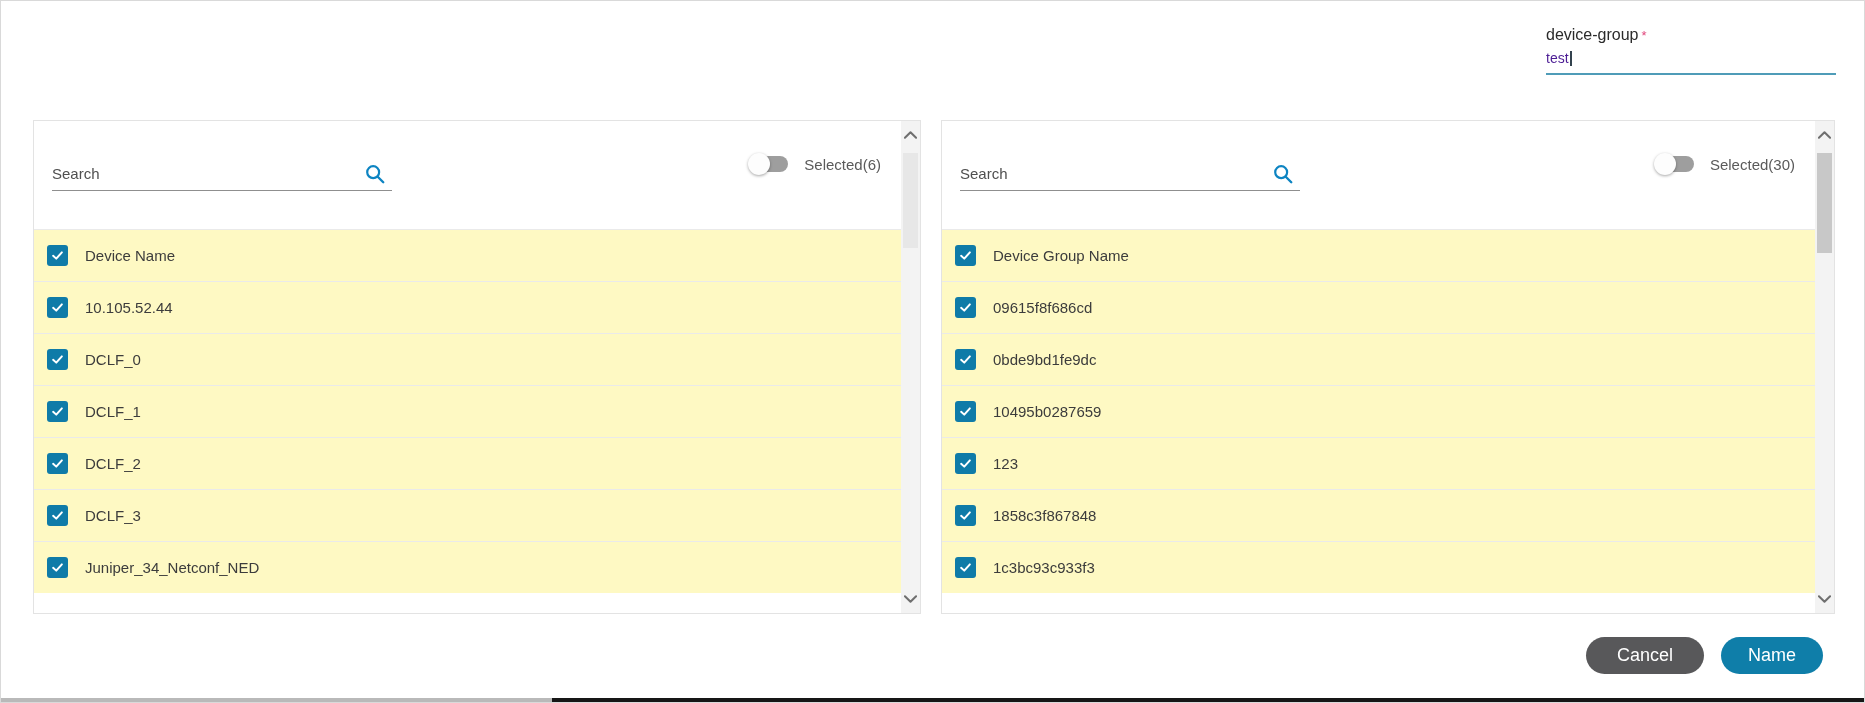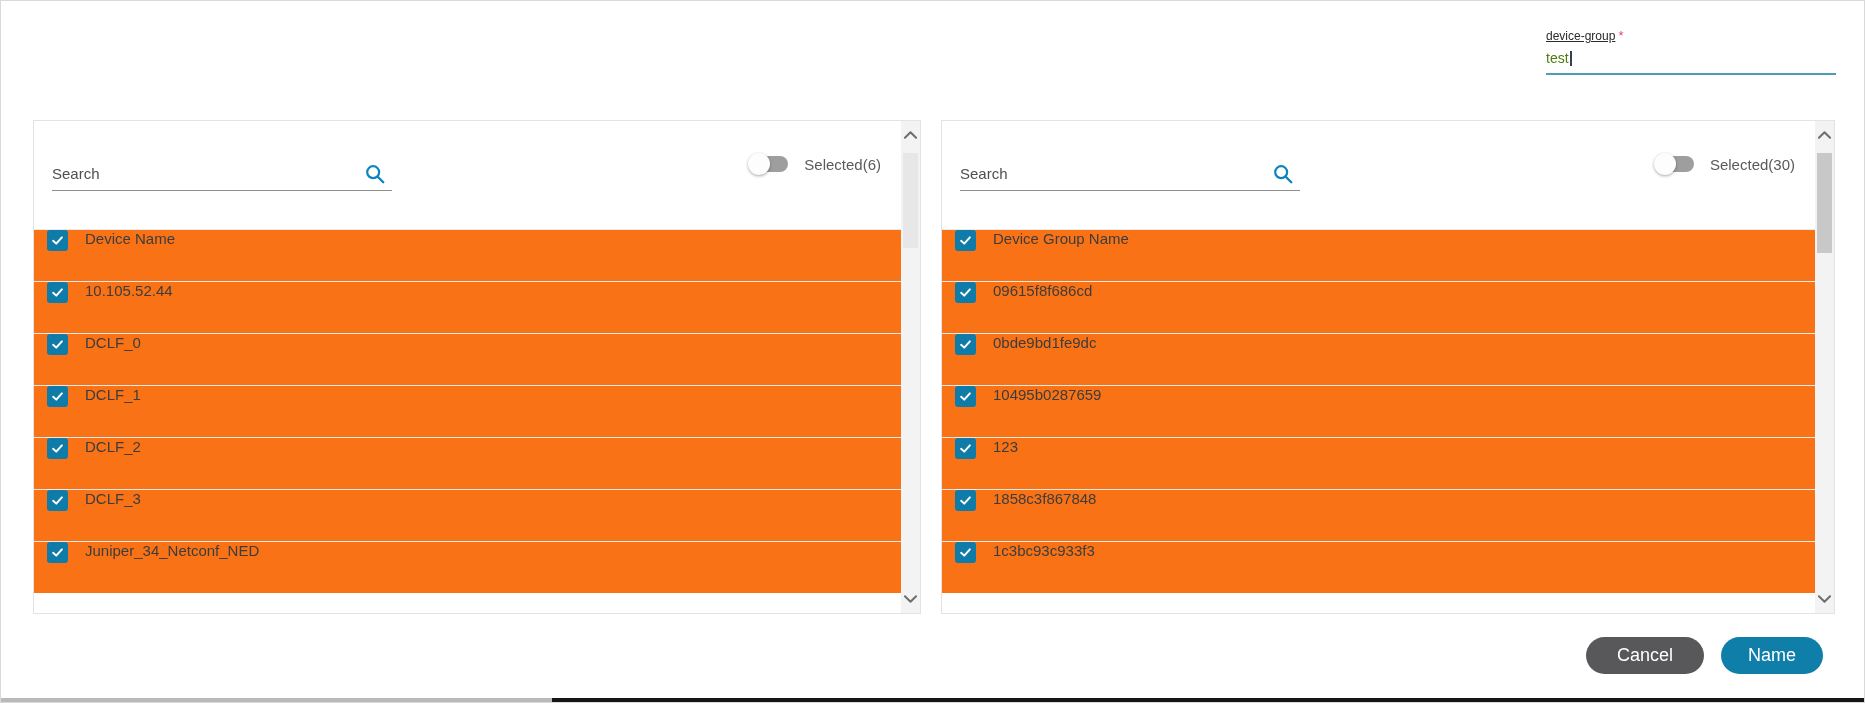"device-group" .dg-label { font-size: 12px -> 16px; text-decoration: underline -> none }
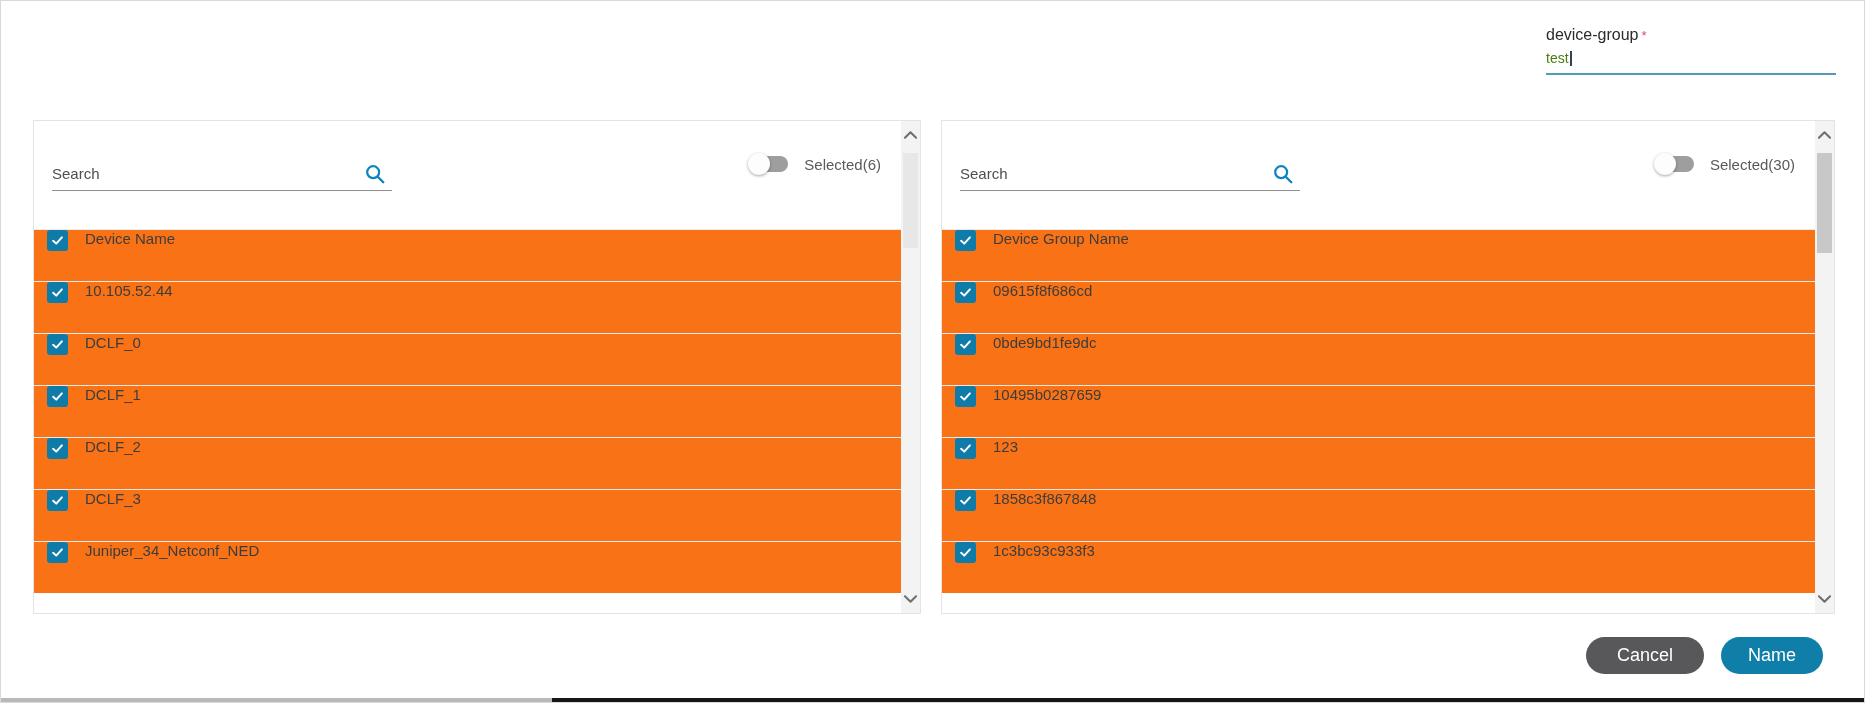"test" .dg-value-row { color: #4d7c0f -> #4c1d95 }
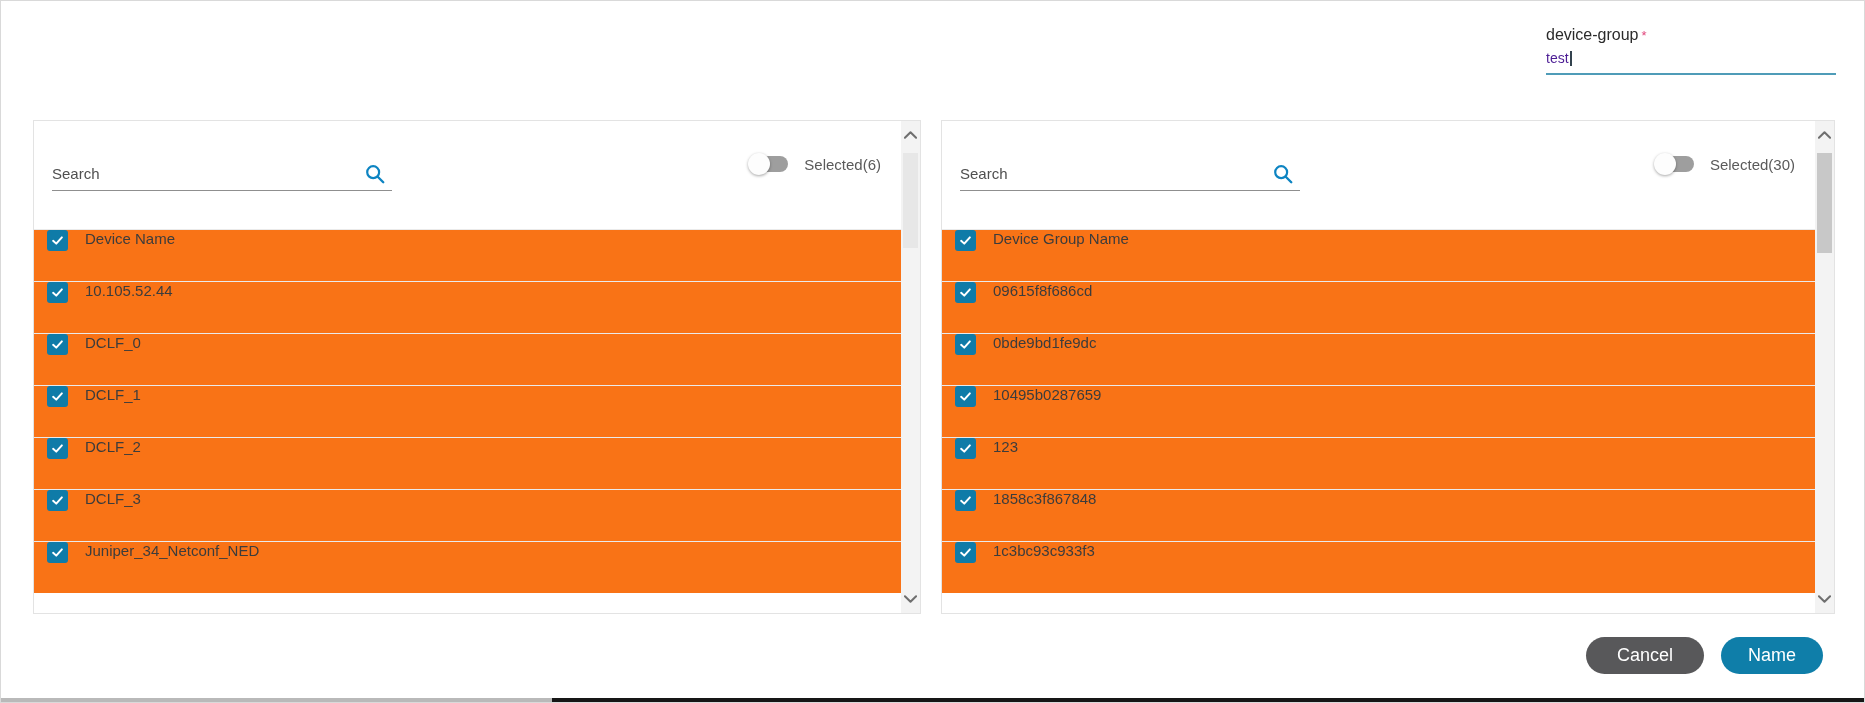"Device Name" .lrow { align-items: none -> center; background: #f97316 -> #fef9c3 }
